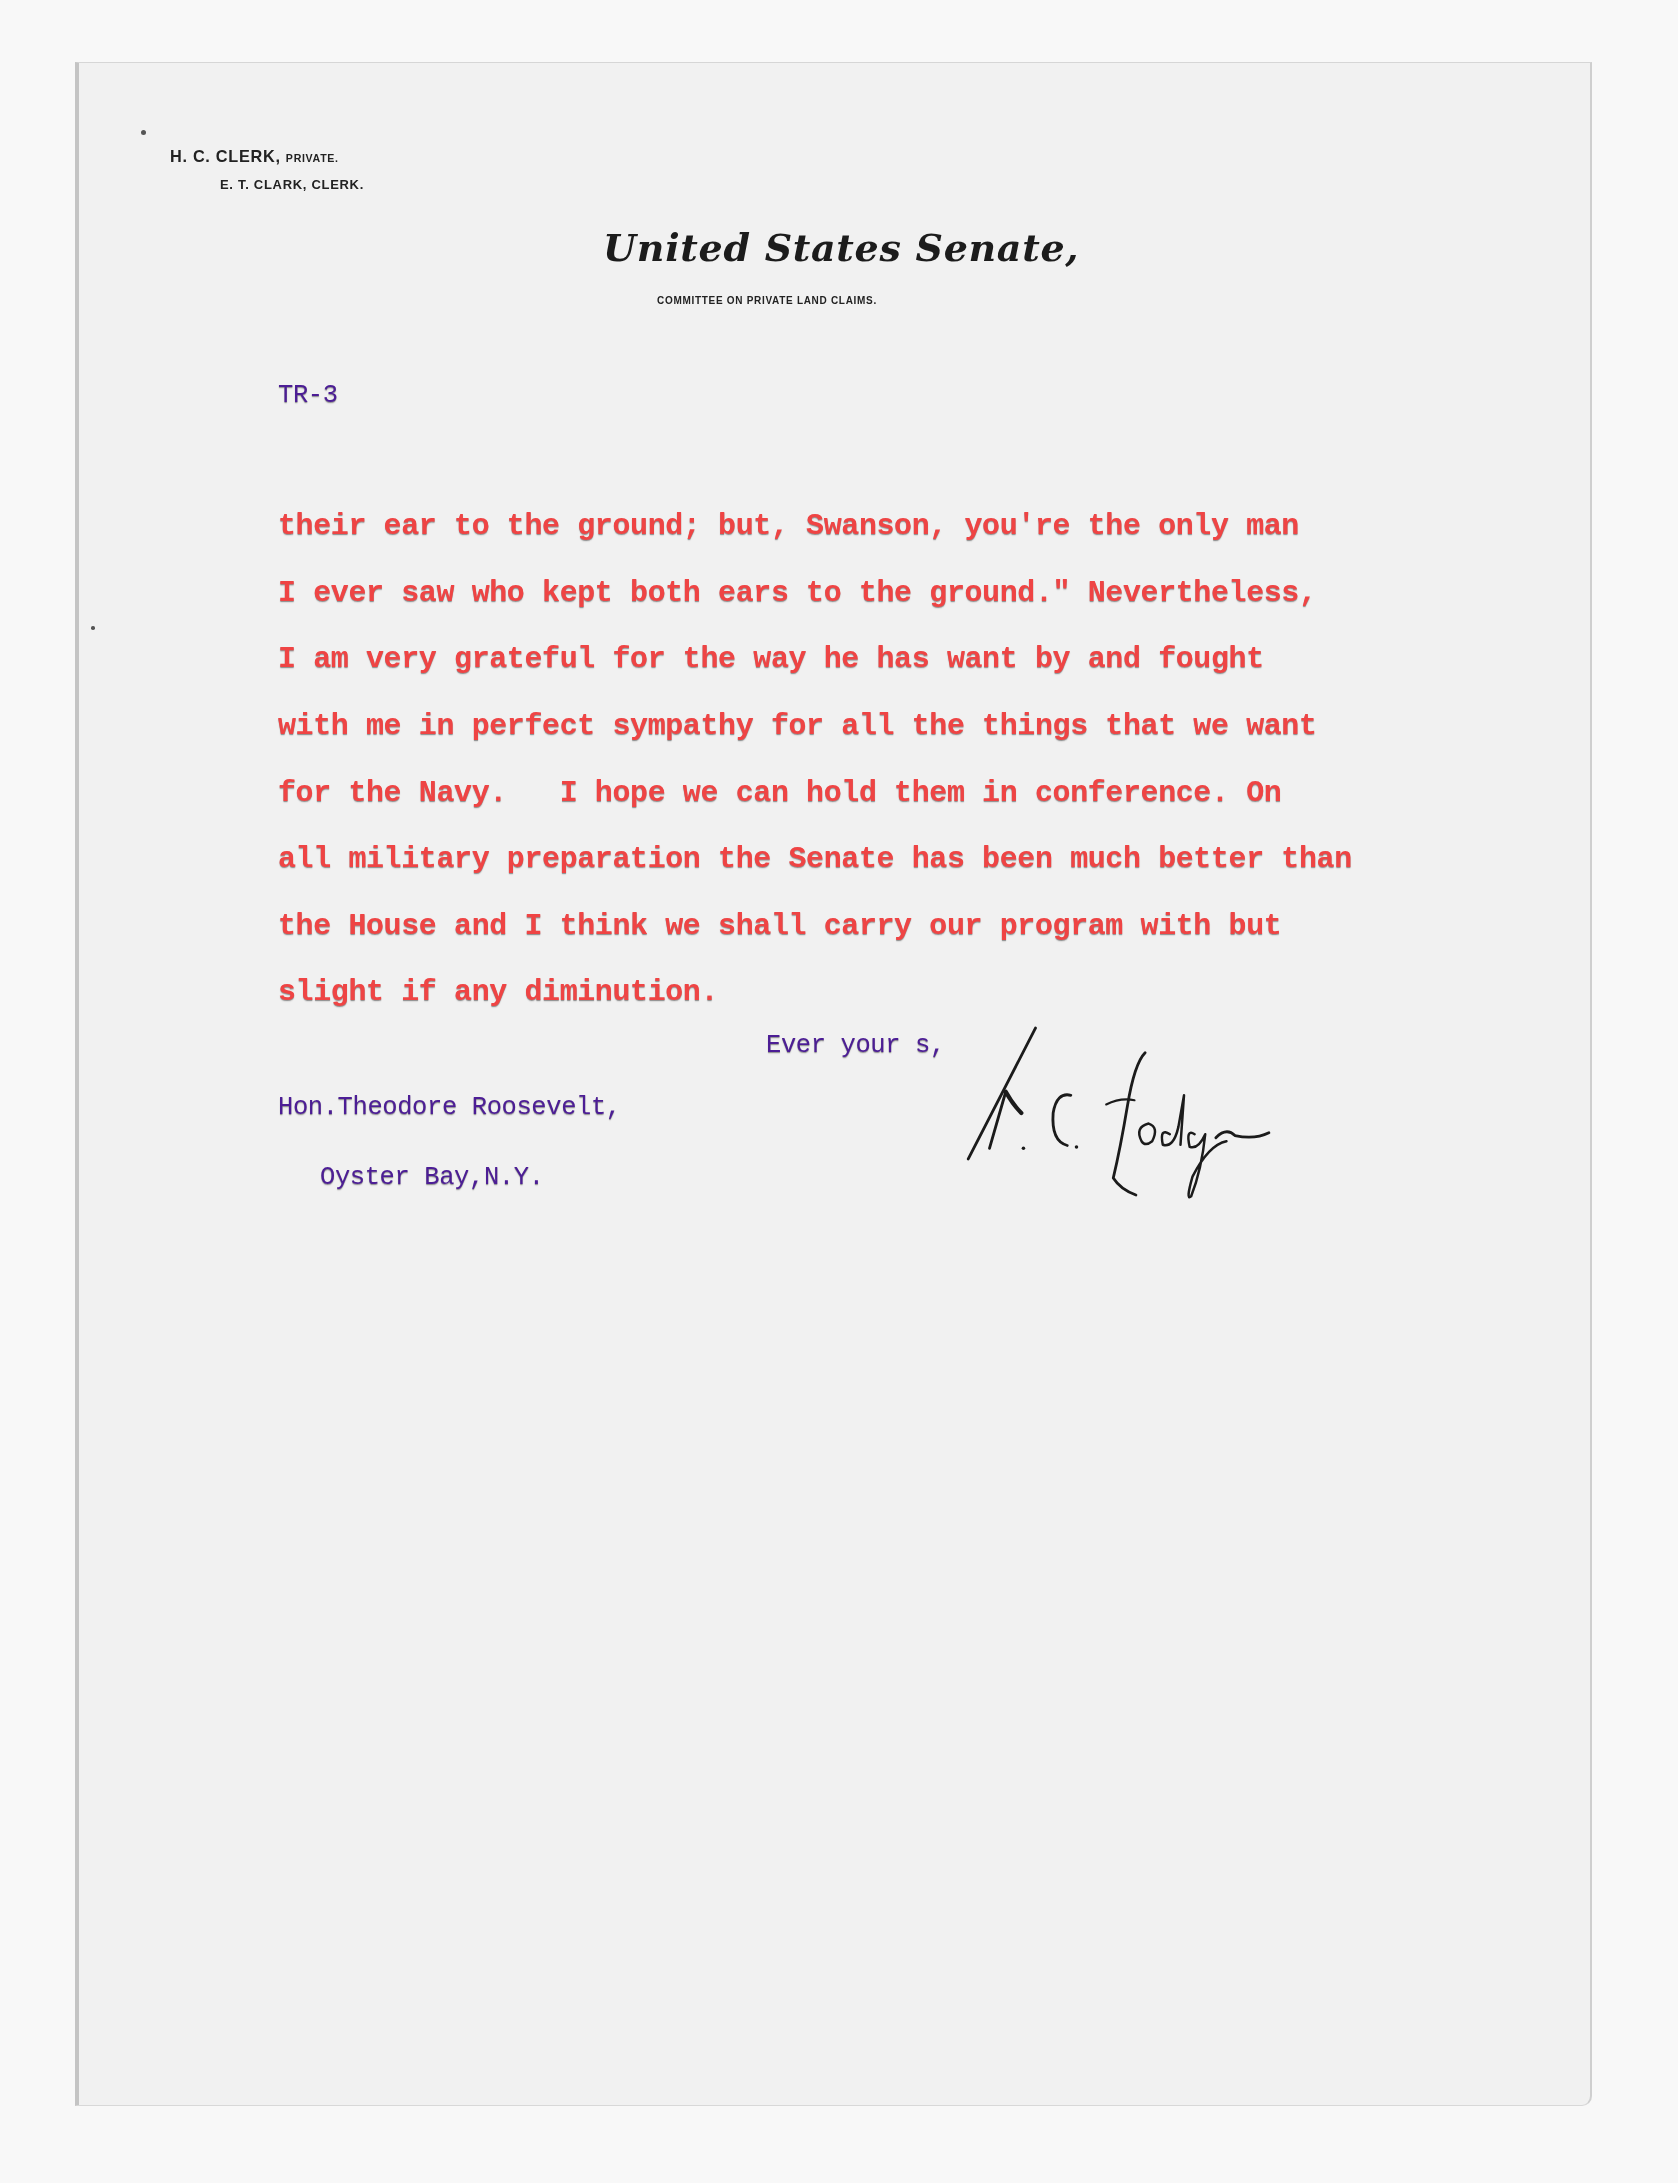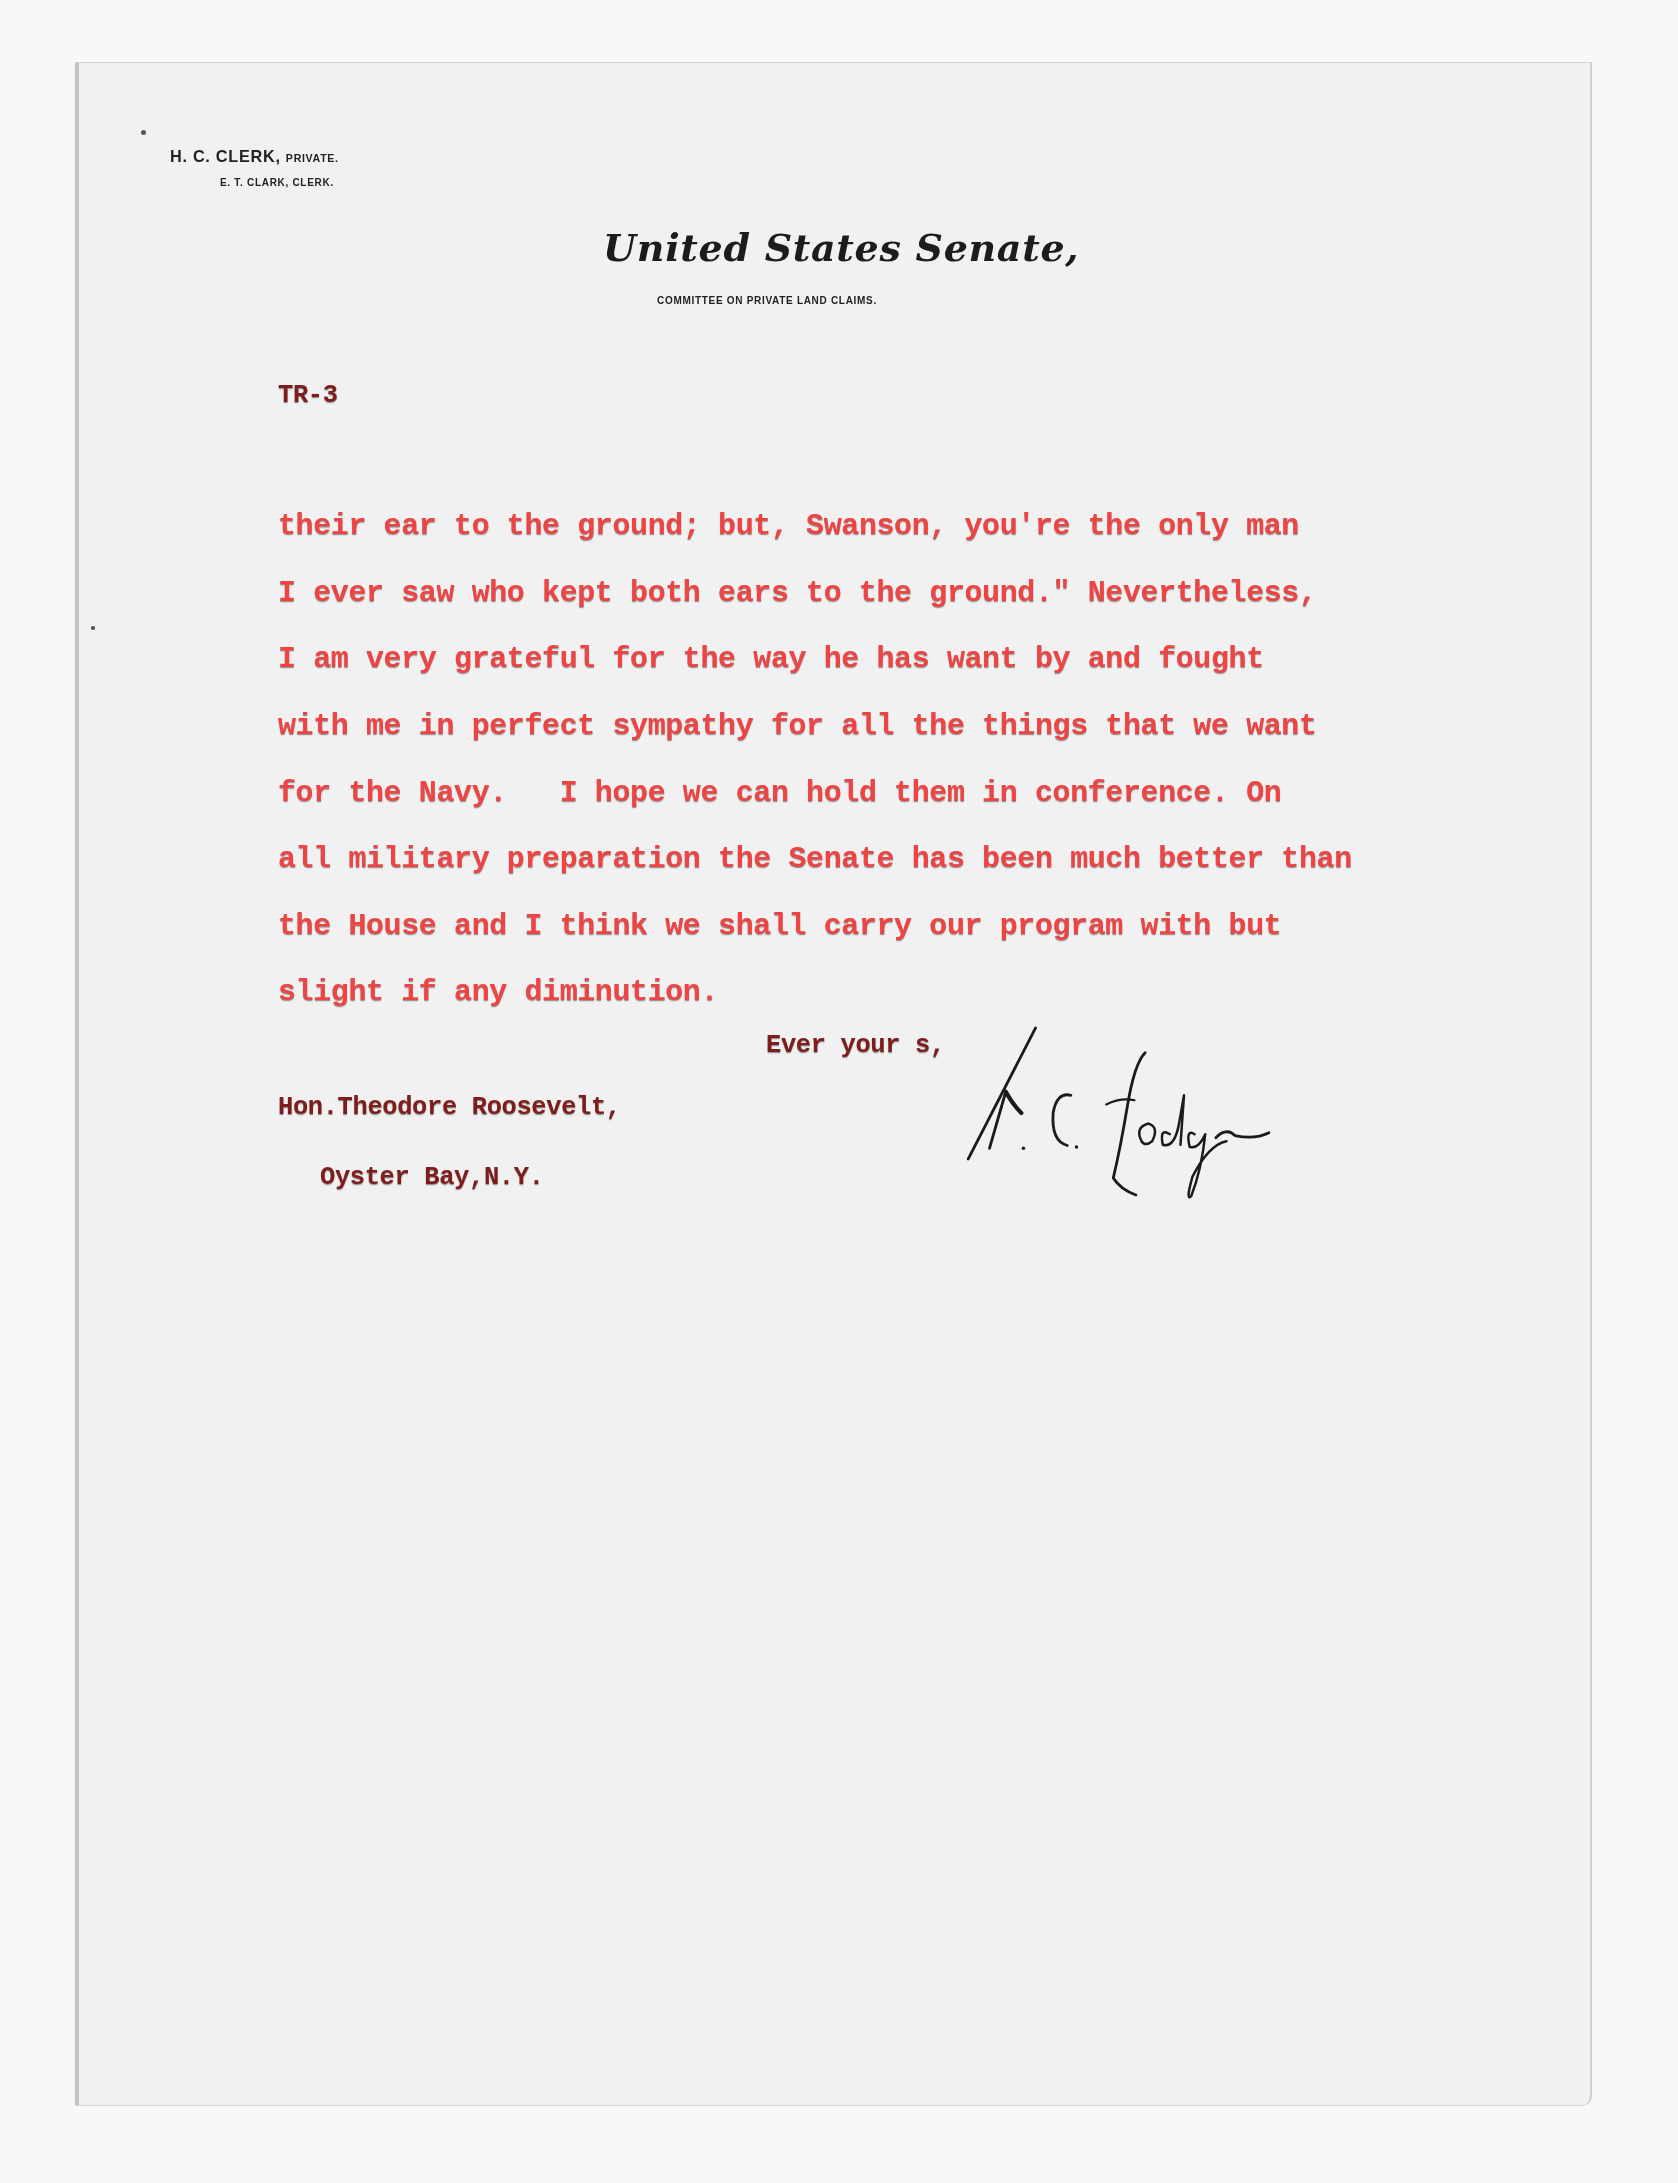"E. T. CLARK, CLERK." .lh-clerk { font-size: 10px -> 13px }
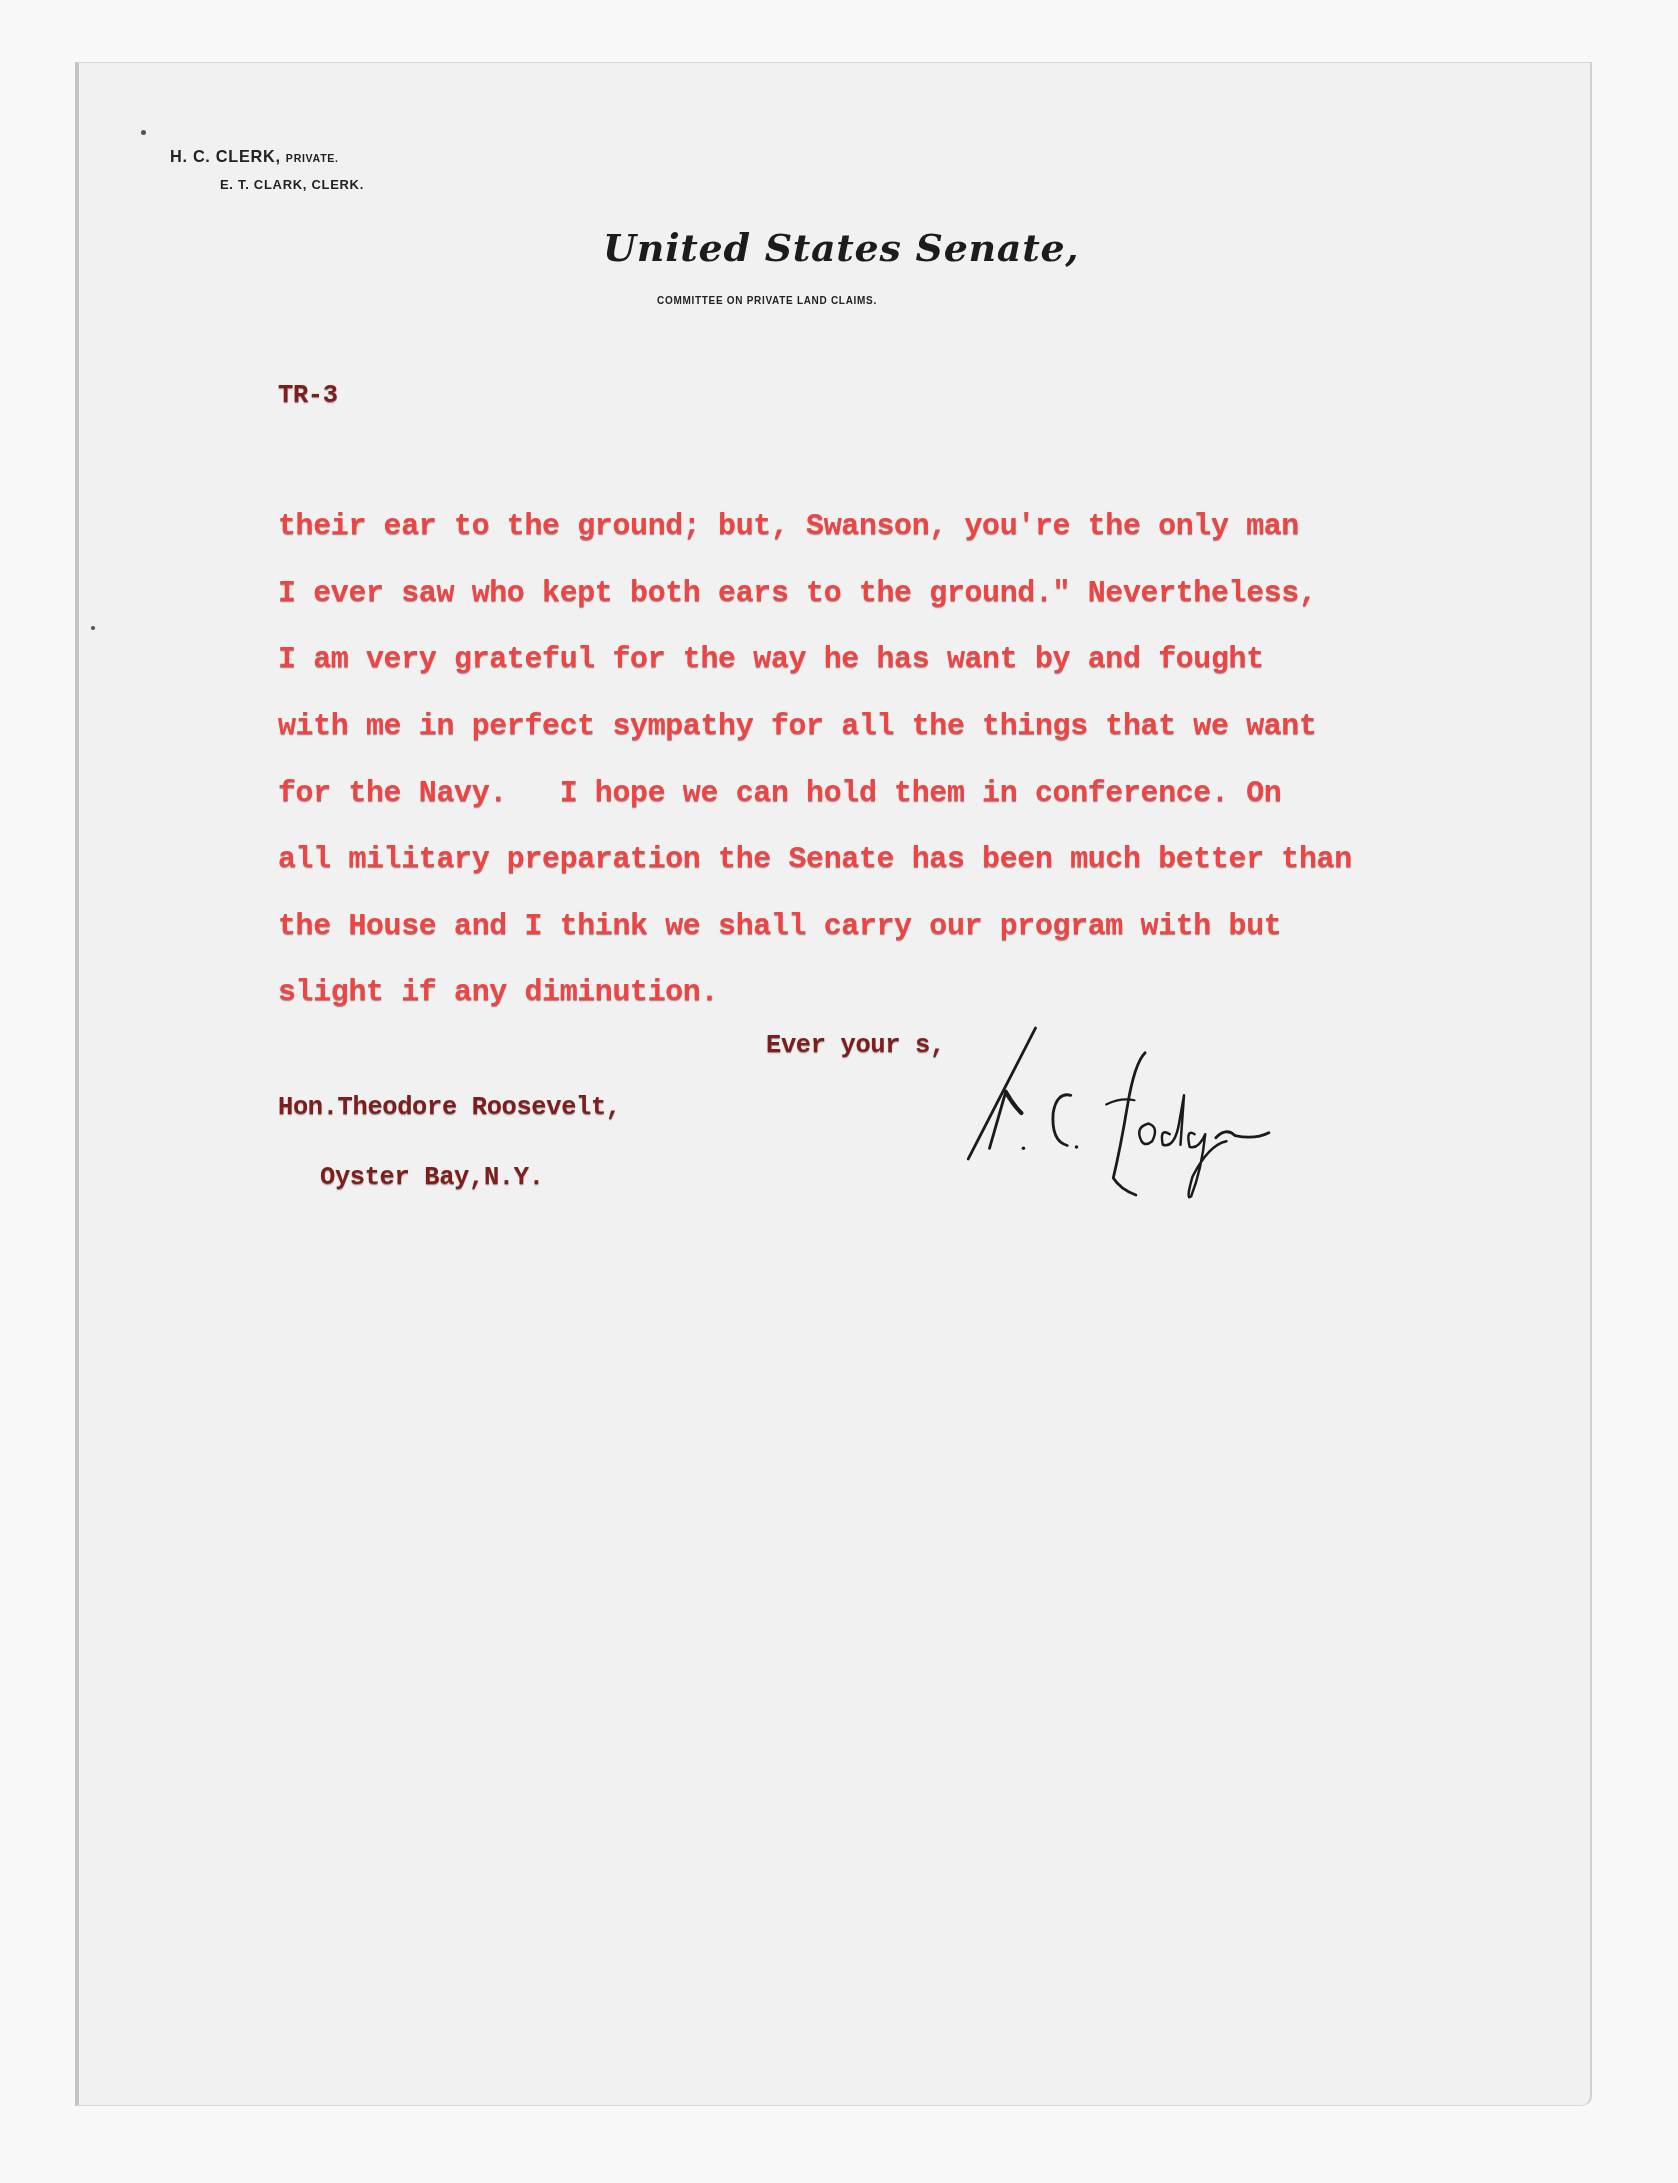"TR-3" .typed { color: #7f1d1d -> #4c1d95; font-weight: bold -> normal }
